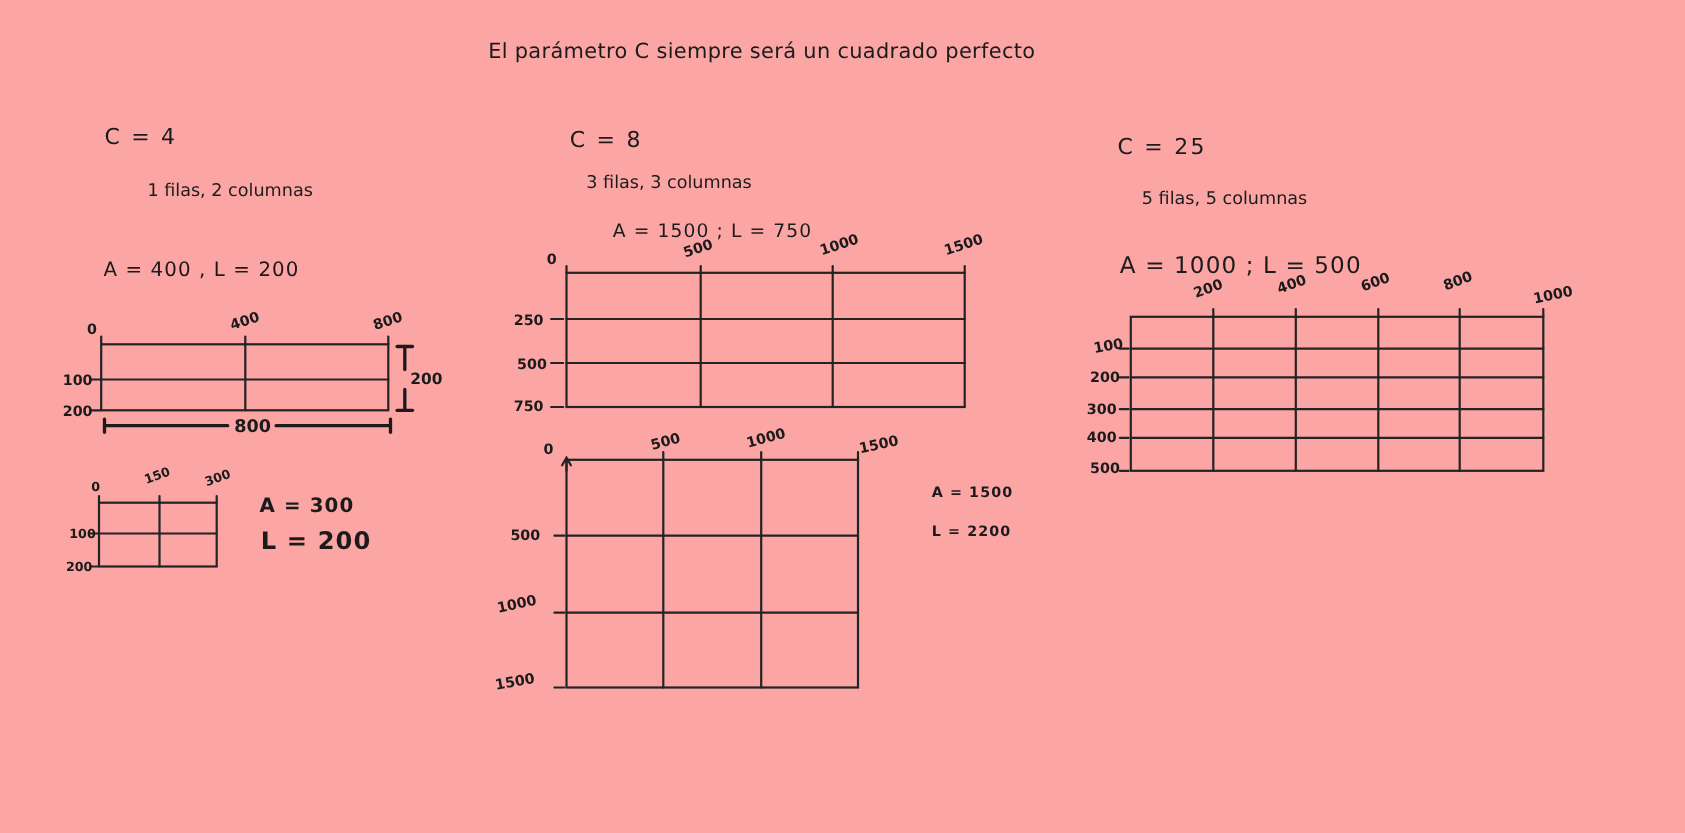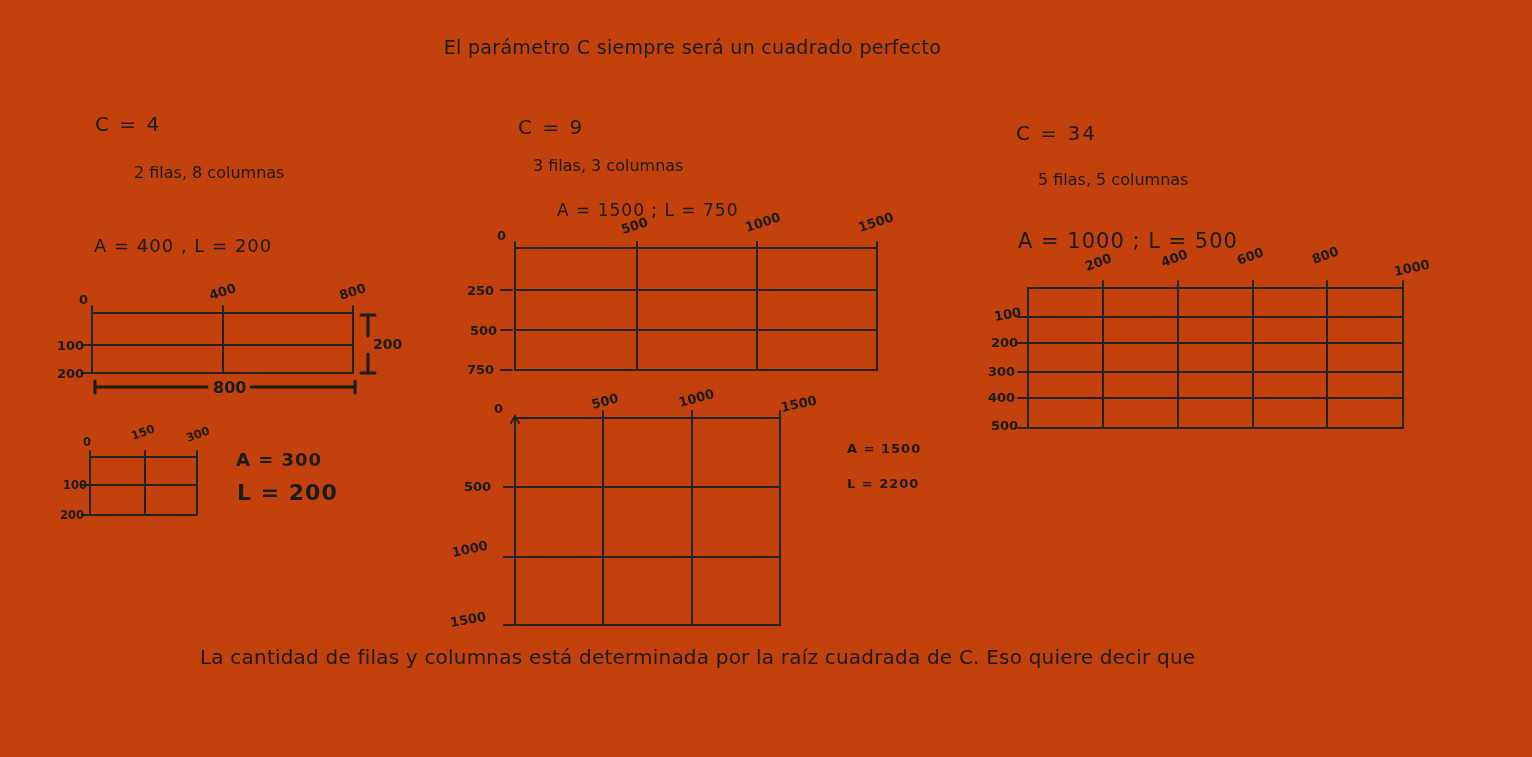"El parámetro C siempre será" .canvas { background: #c2410c -> #fca5a5 }
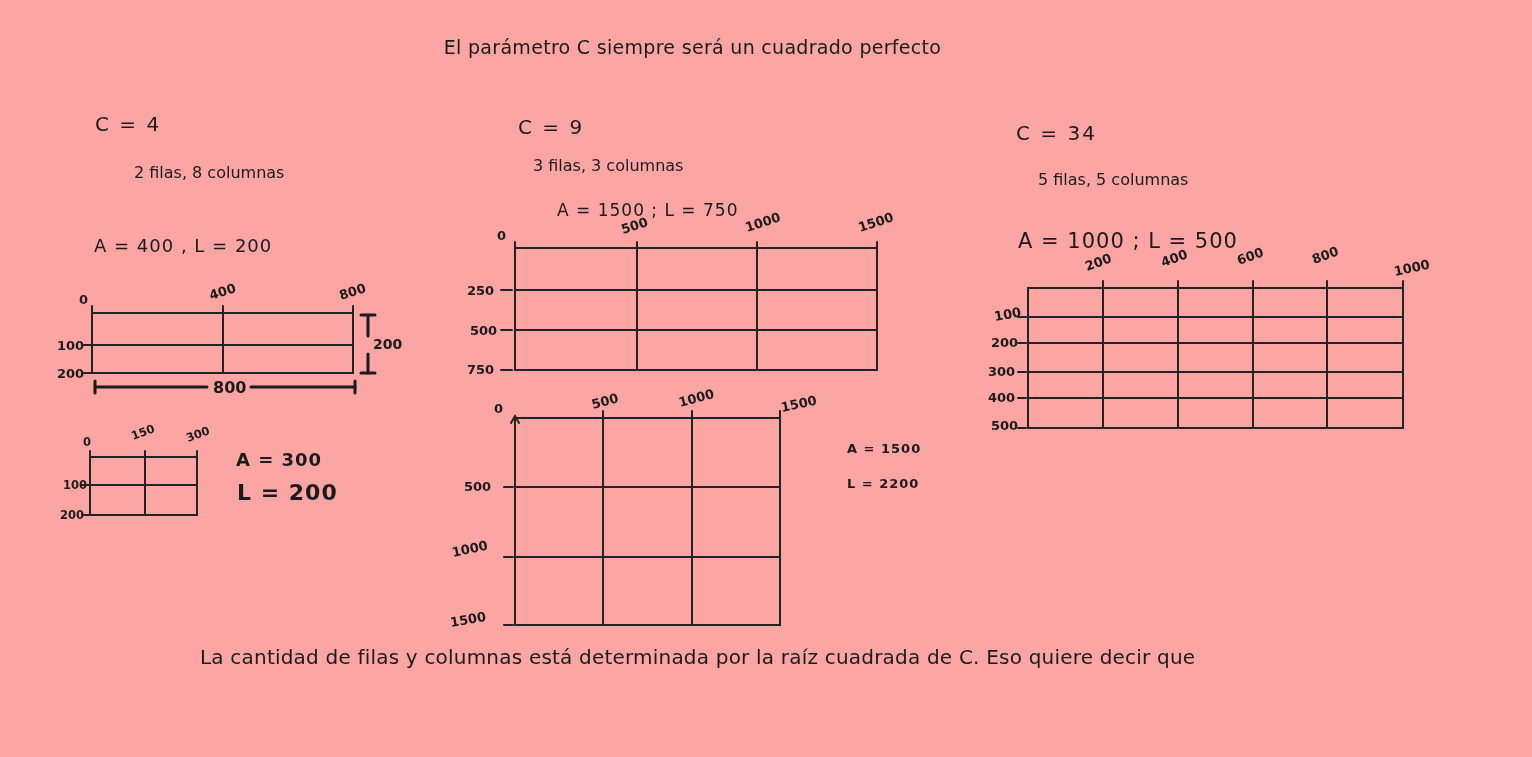"C = 9" div.abs { text: 9 -> 8 }
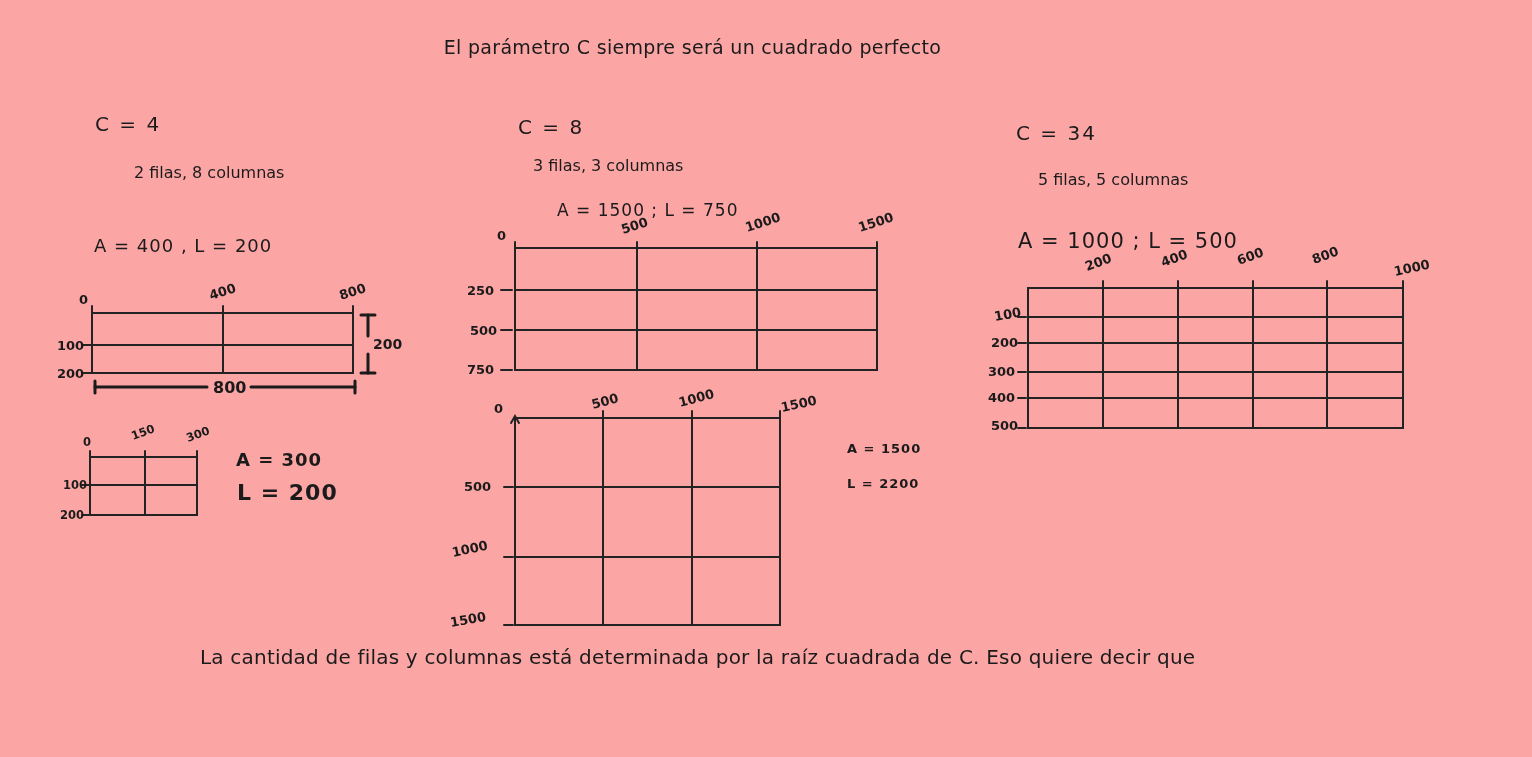"C = 34" div.abs { text: 34 -> 25 }
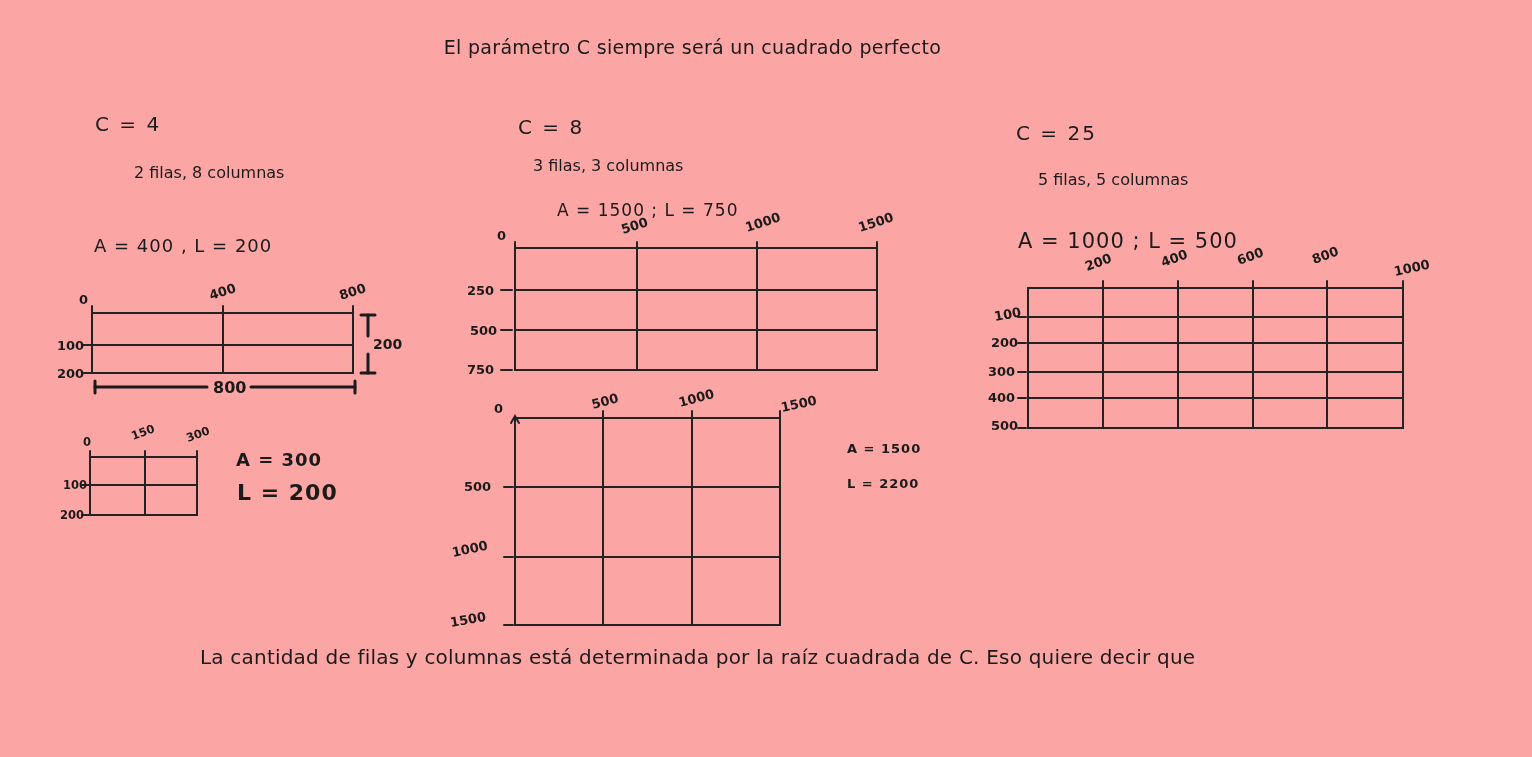"2 filas, 8 columnas" div.abs { text: 2 filas, 8 -> 1 filas, 2 }
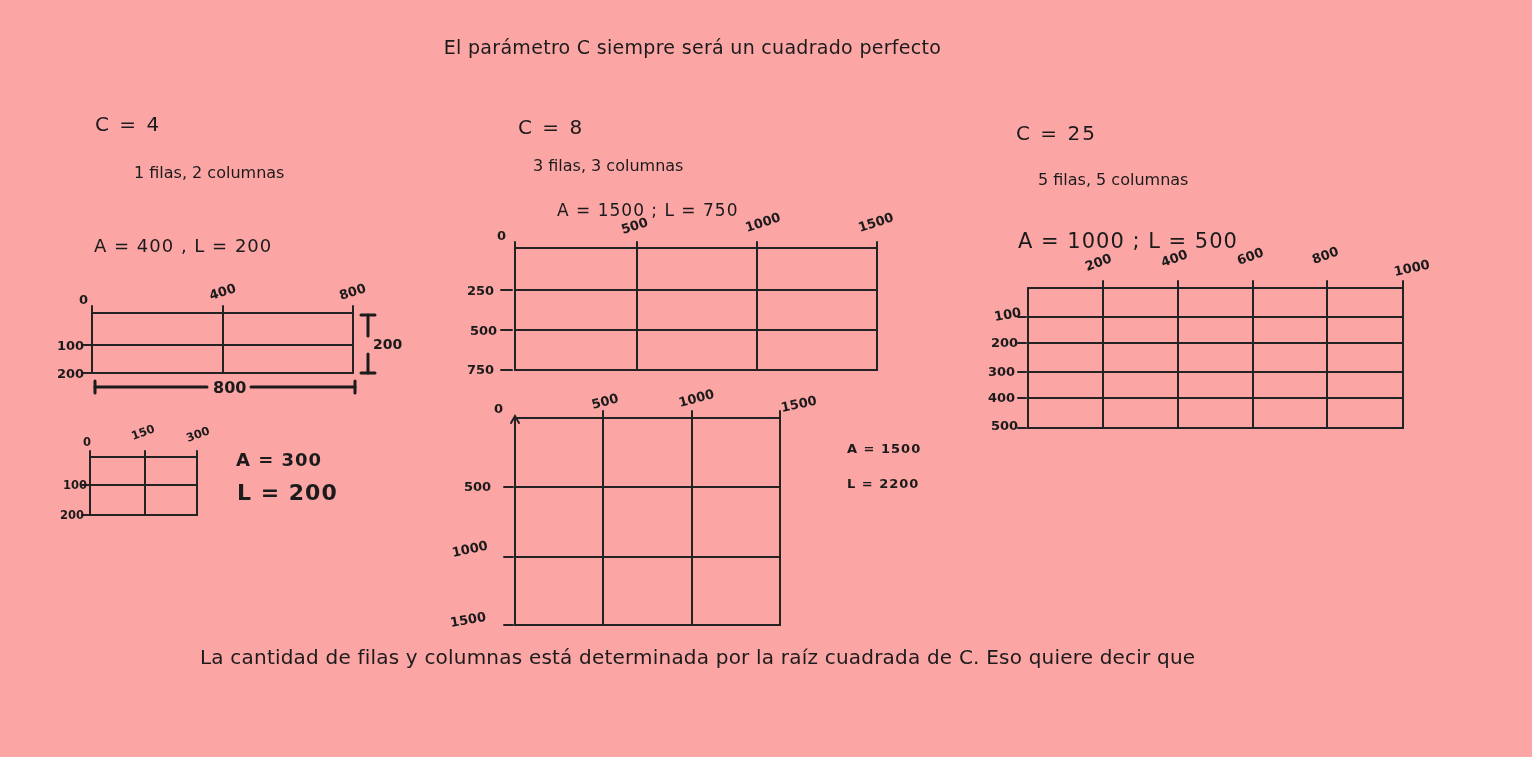"La cantidad de filas y" div.abs { html: <div>La cantidad de filas y columnas está determinada por la raíz cuadrada de C. Eso quiere decir que</div> -> none }
